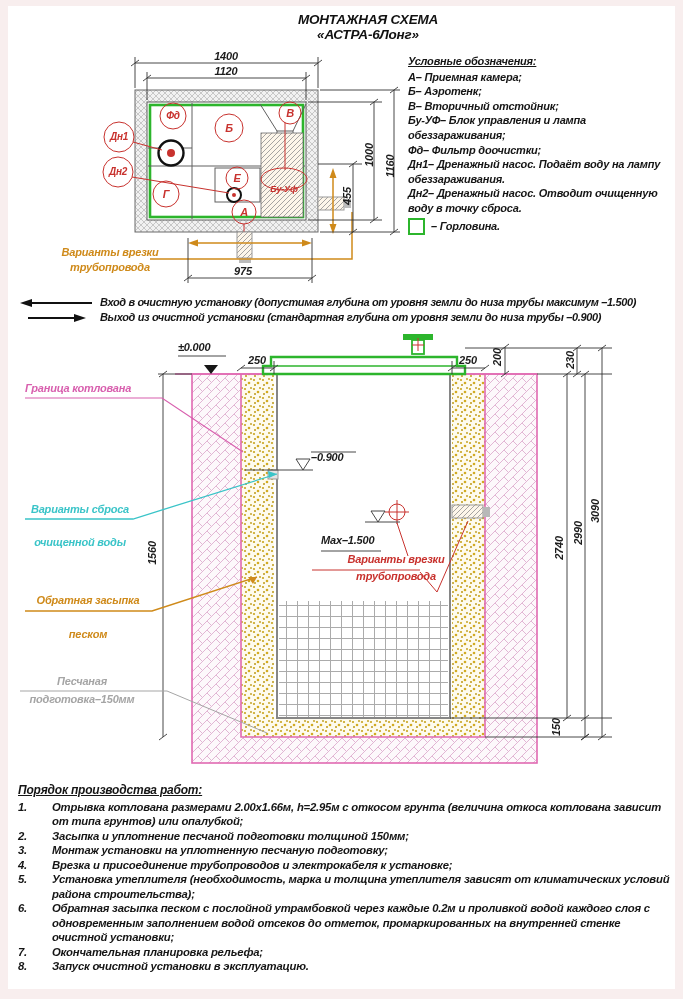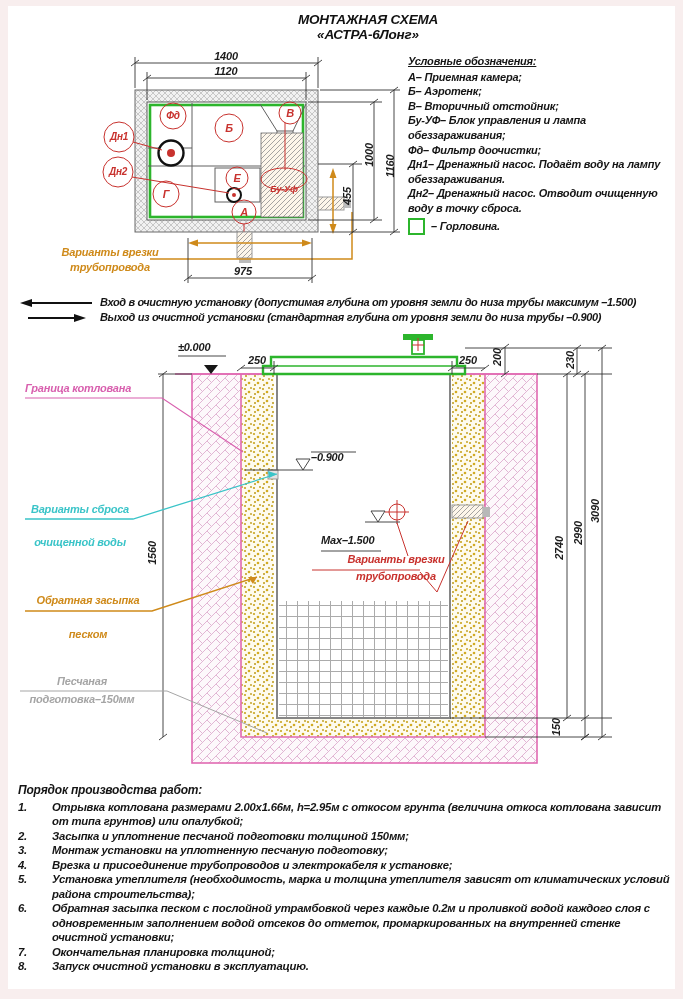"Порядок производства работ:" .proc .hd { text-decoration: none -> underline }
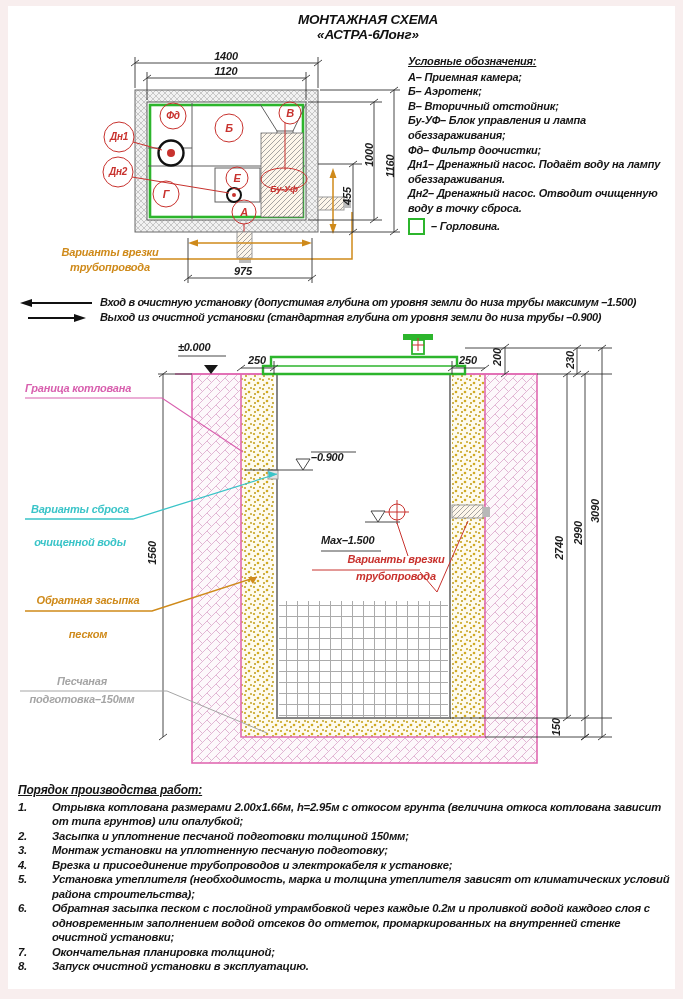"Окончательная планировка толщиной;" span.ptxt { text: толщиной -> рельефа }
